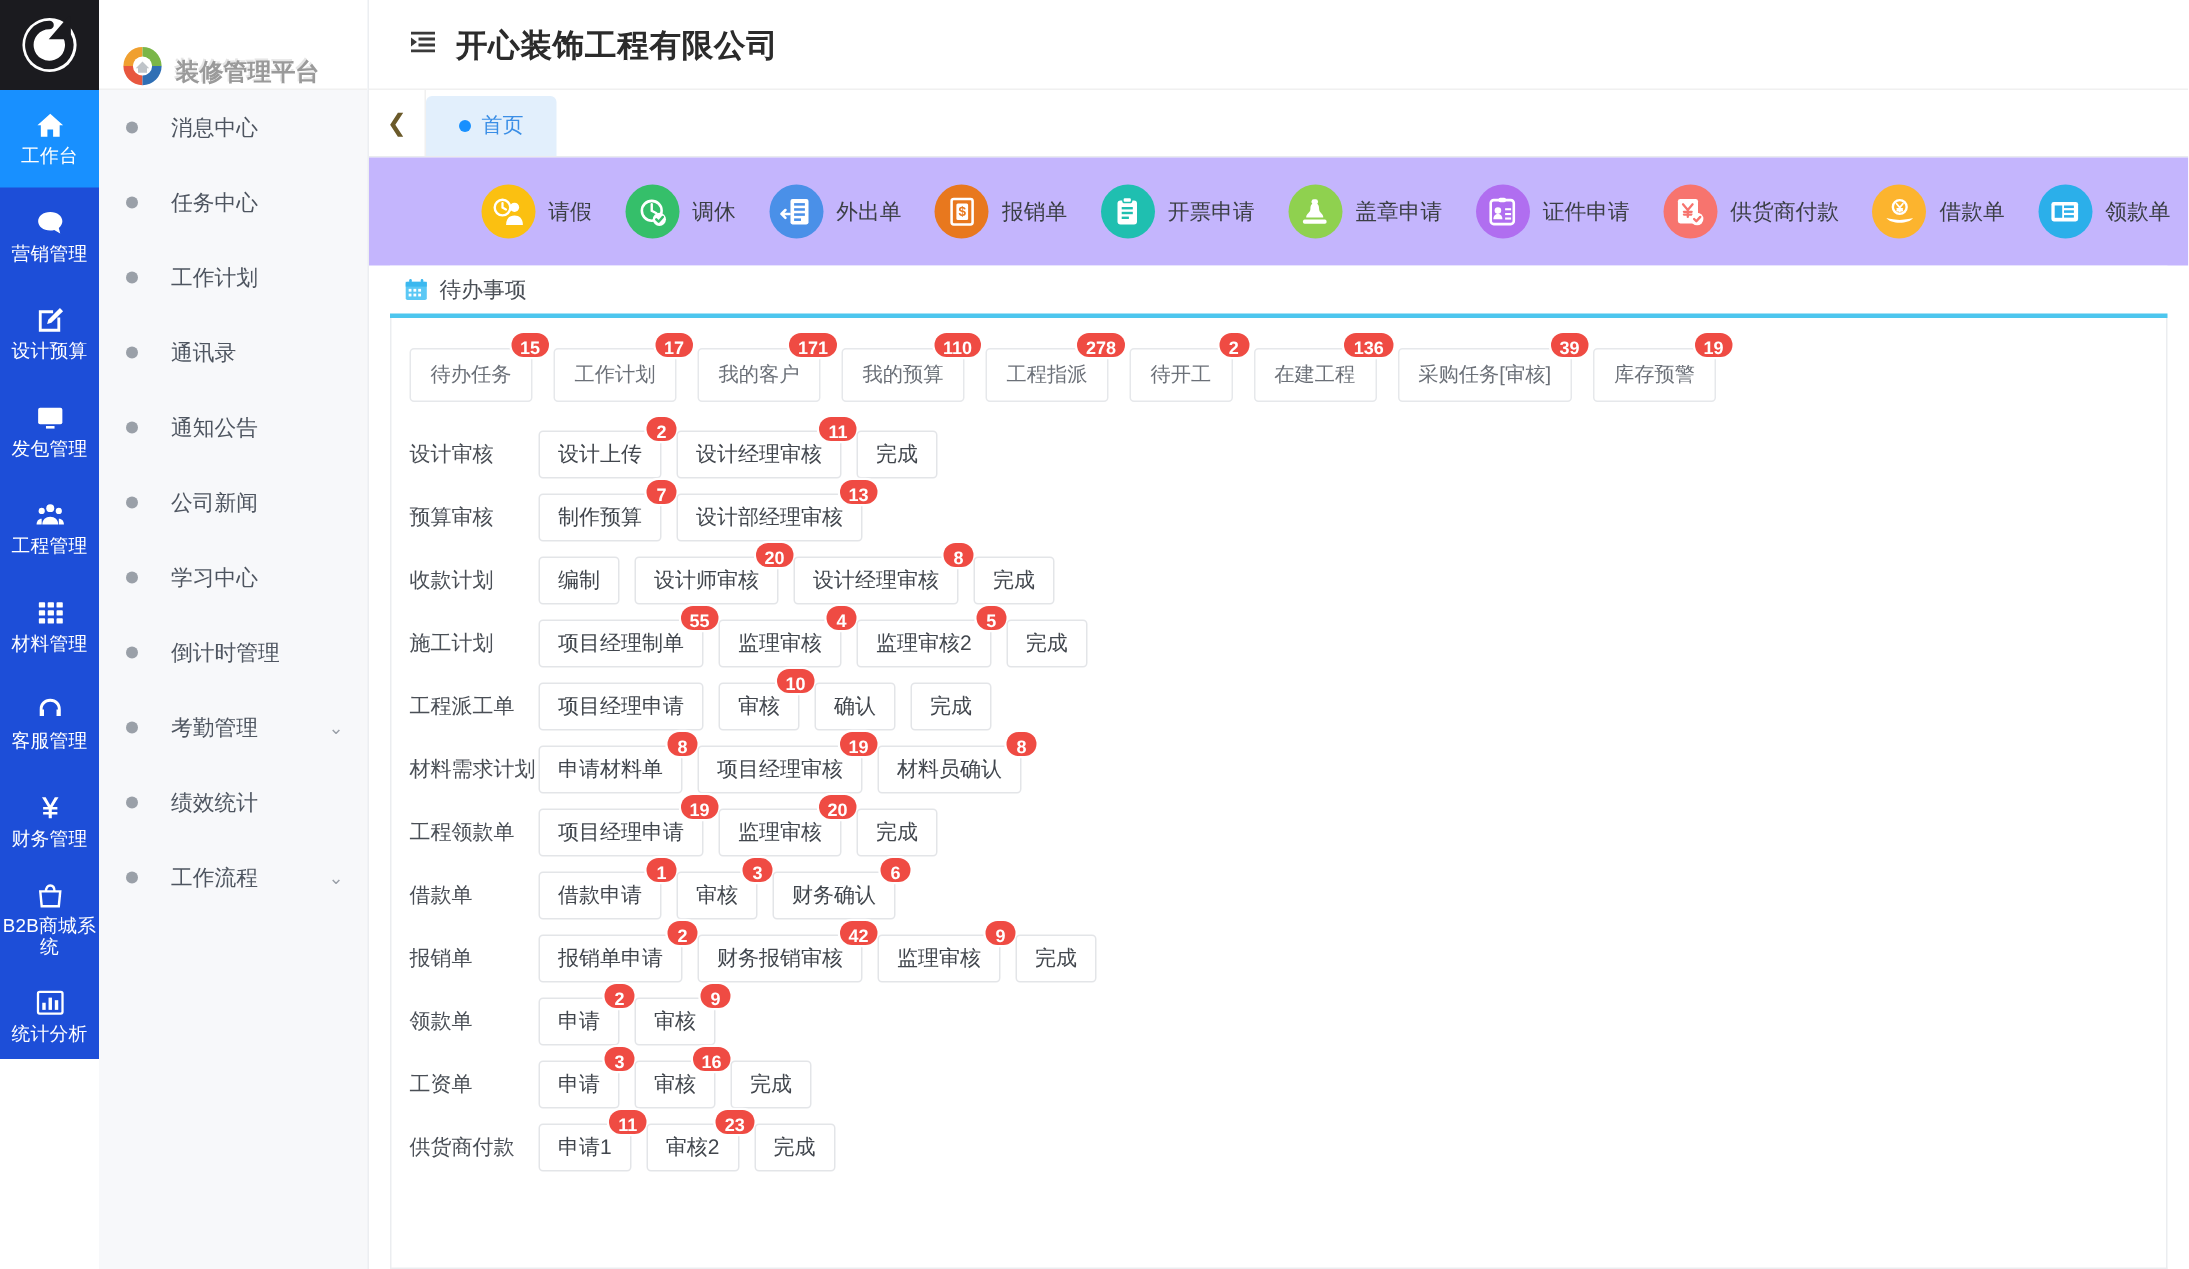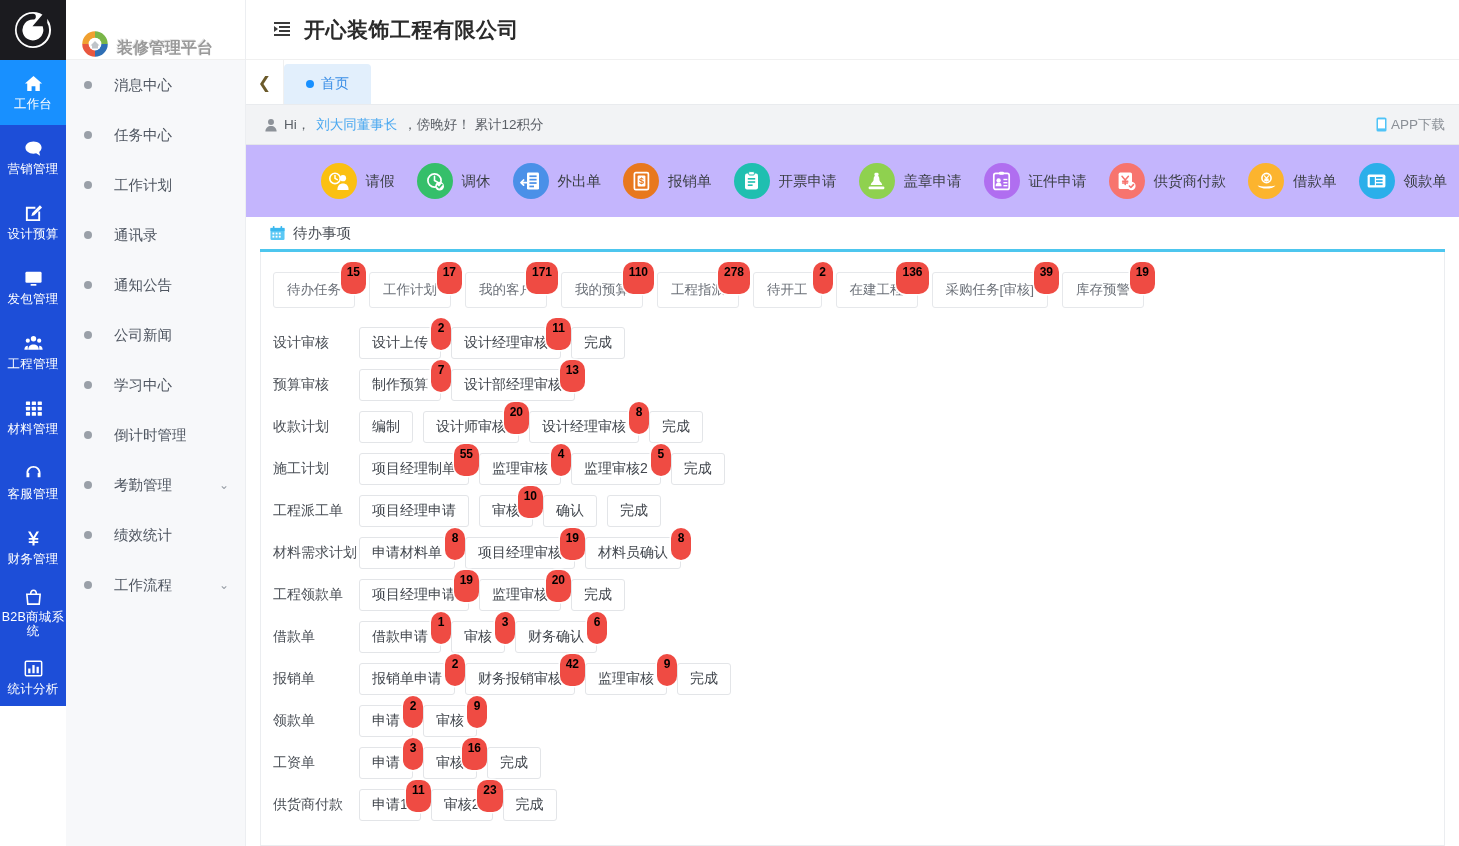"Hi，" div.greeting { html: <div> <svg> <circle></circle> <path></path> </svg> <span>Hi，</span> <span>刘大同董事长</span> <span>，傍晚好！ 累计12积分</span> <span></span> <span> <svg> <rect></rect> <rect></rect> </svg> <span>APP下载</span> </span> </div> -> none }
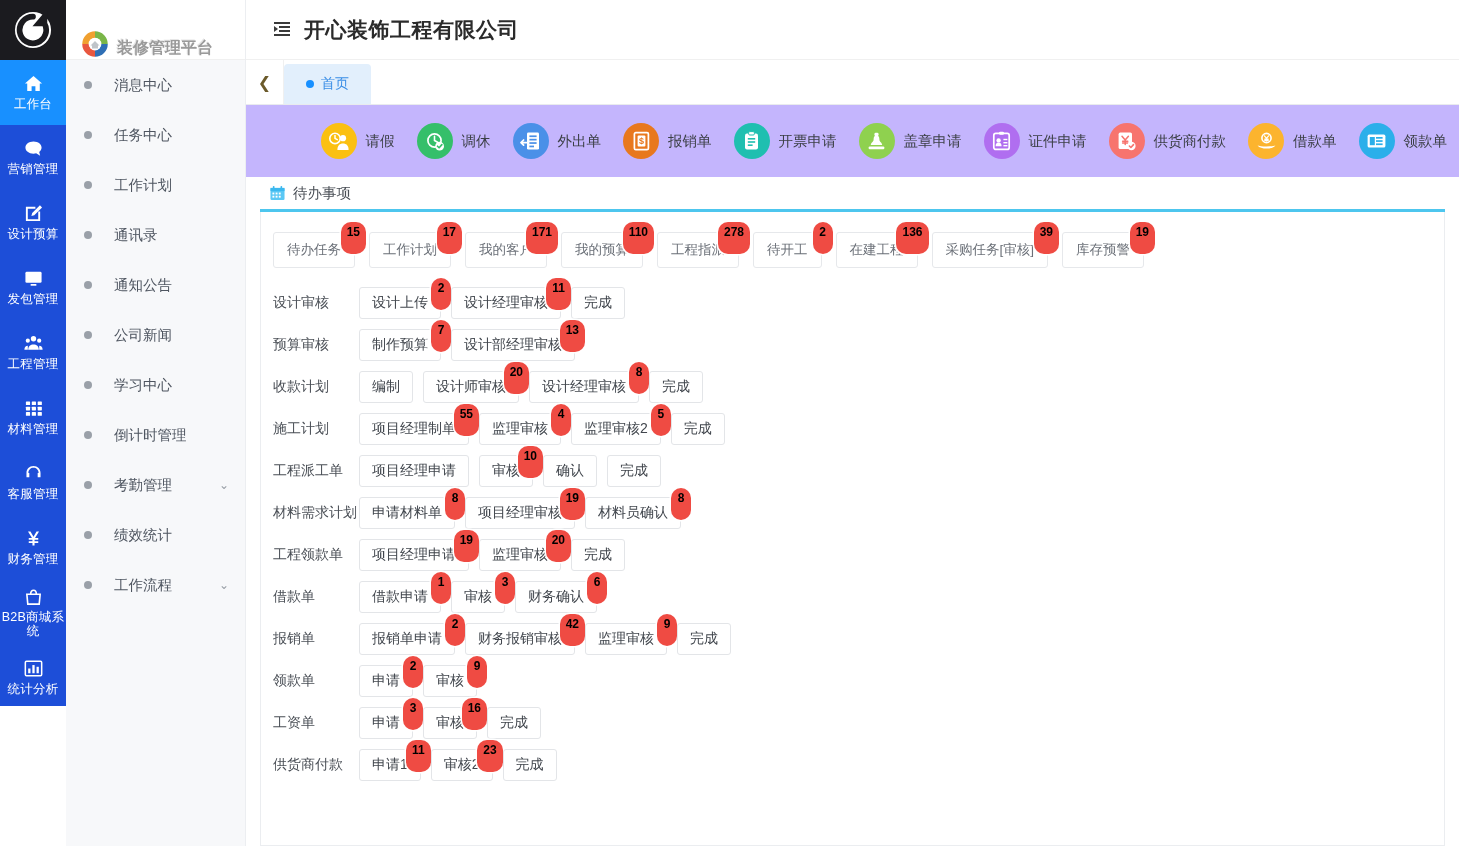"15" .badge { color: #000000 -> #ffffff; height: 32px -> 16px }
